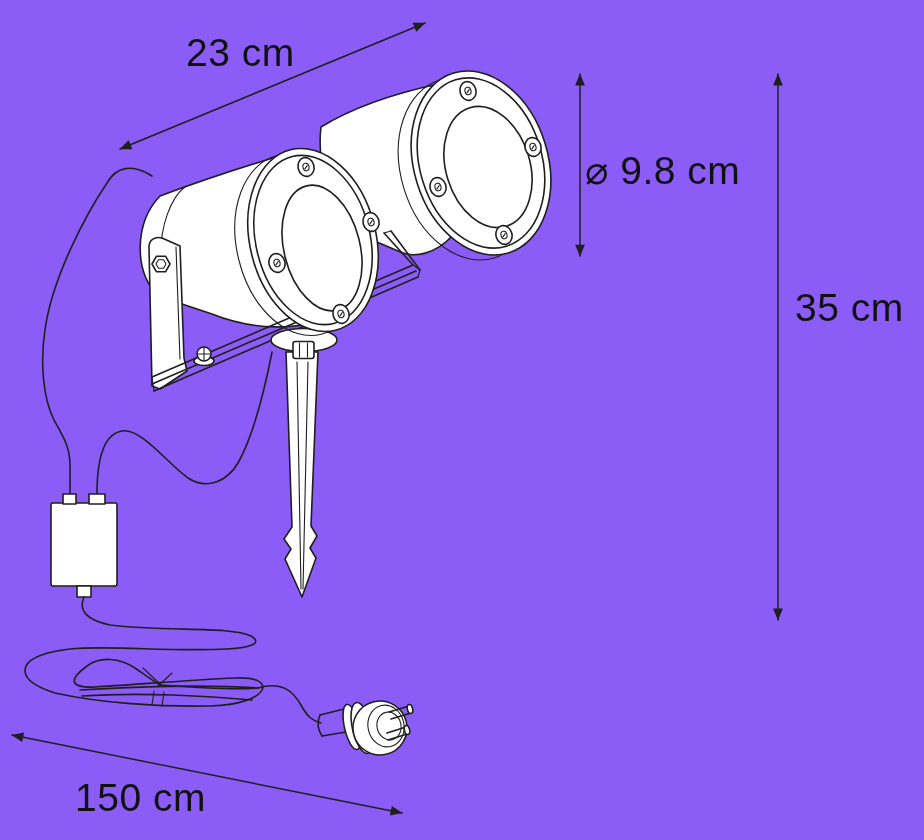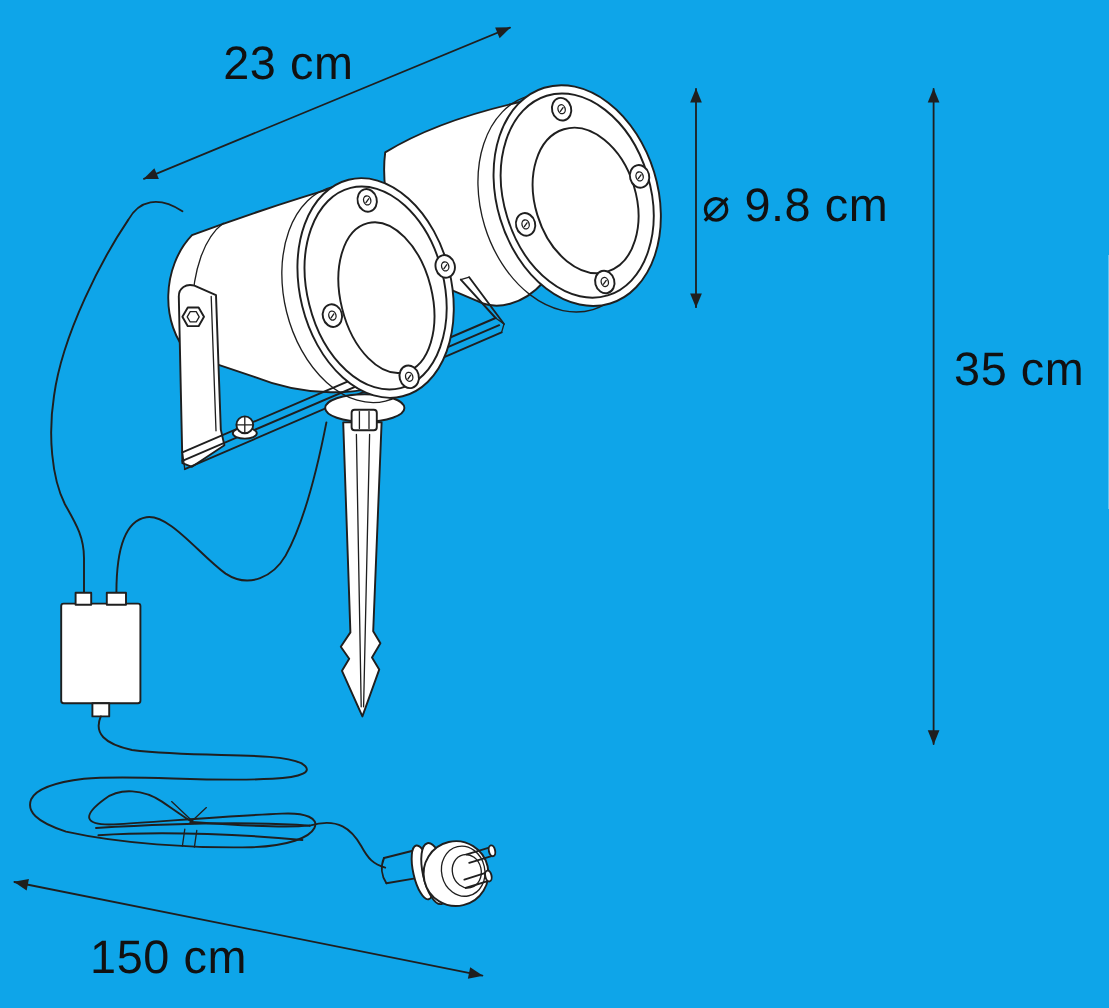"23 cm" .canvas { background: #0ea5e9 -> #8b5cf6 }
